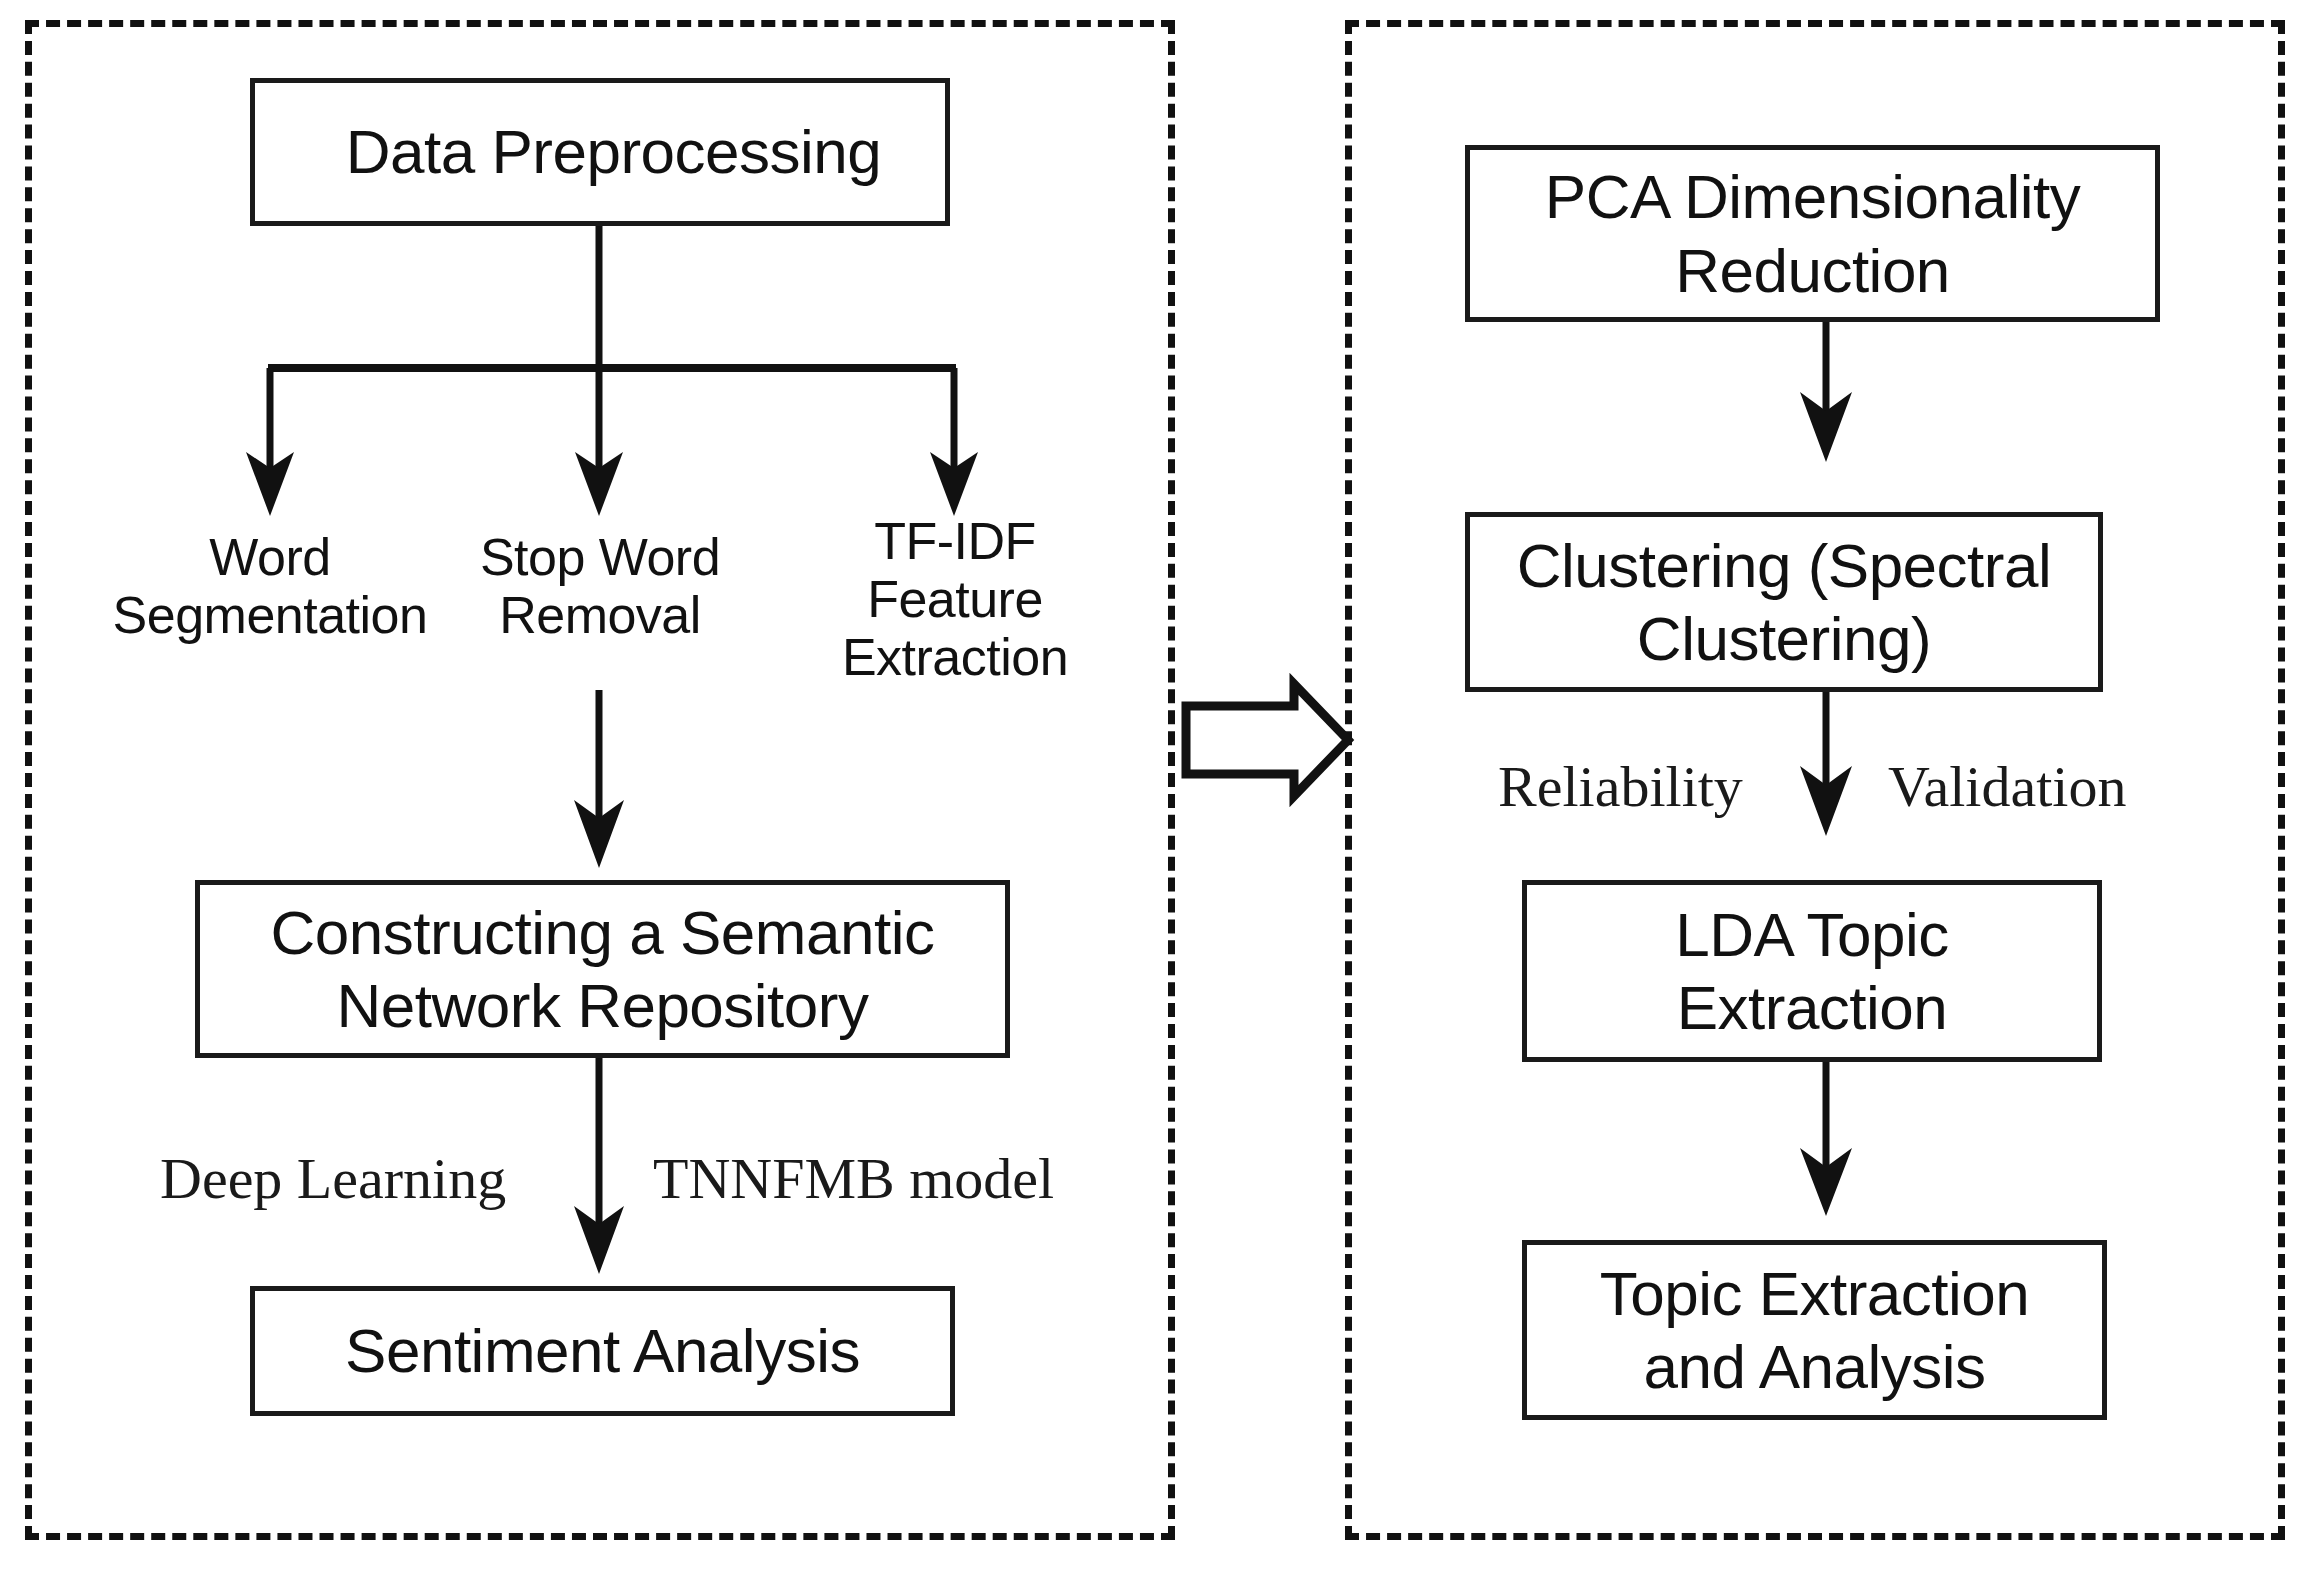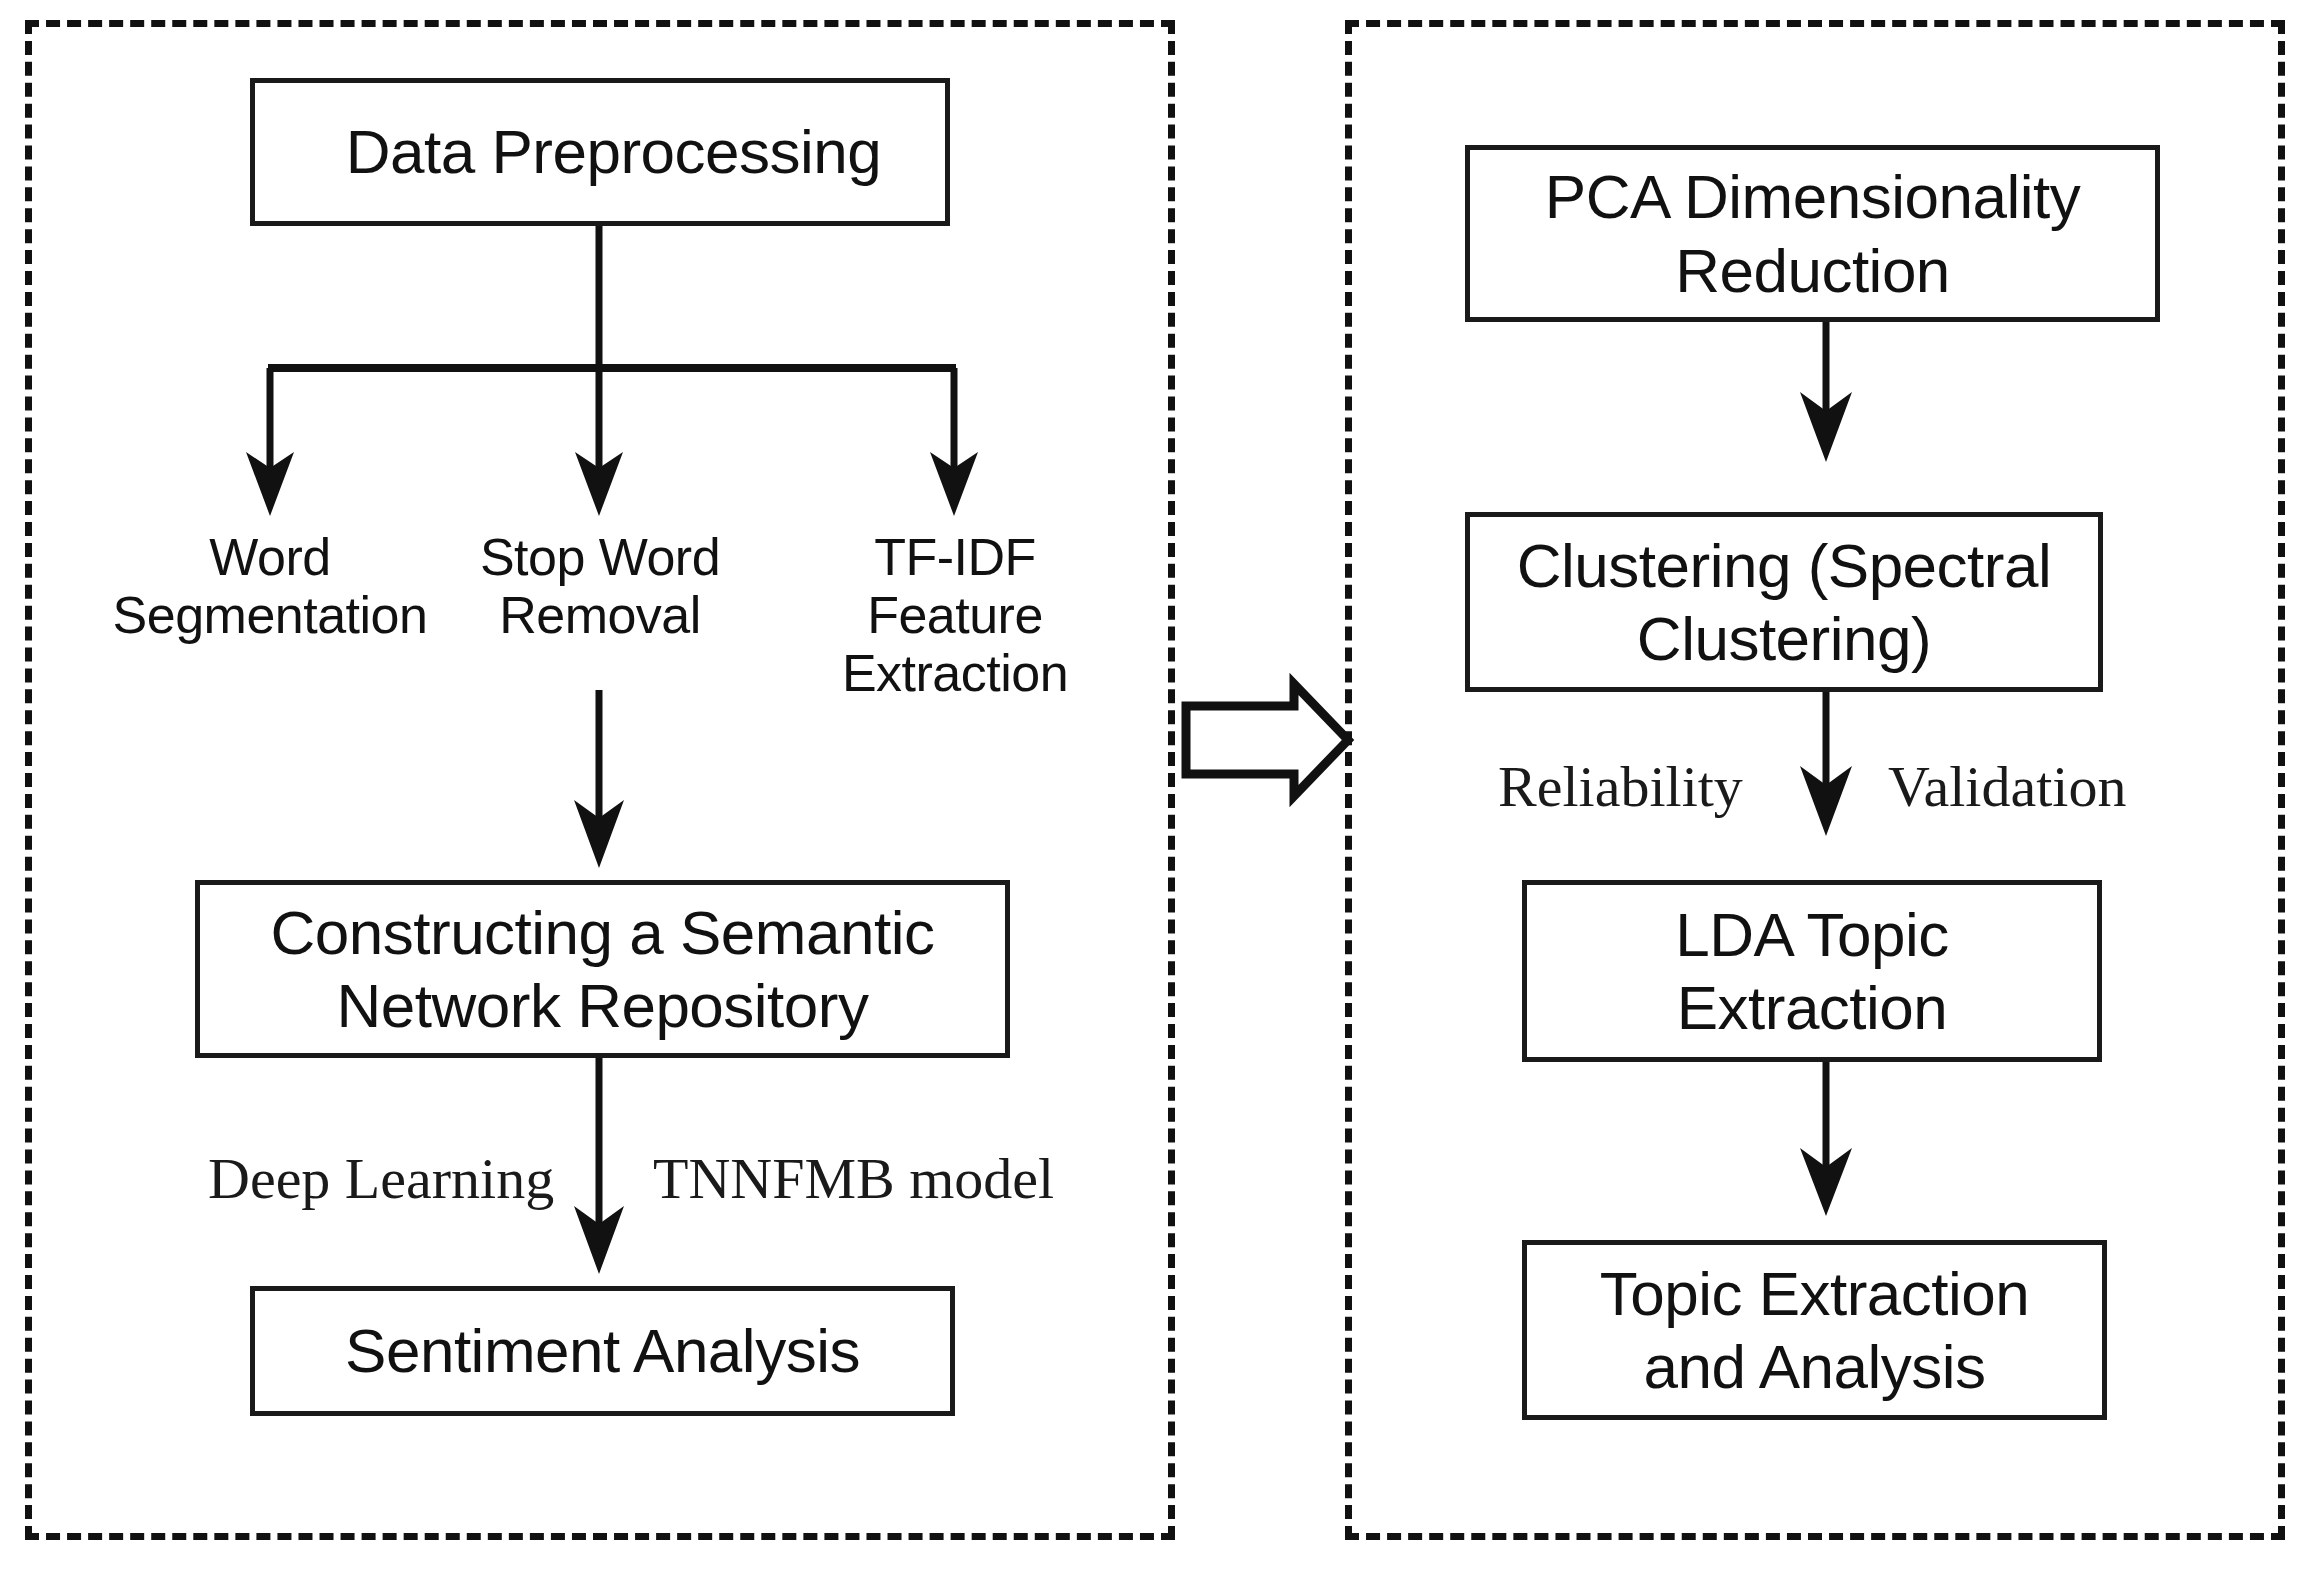"TF-IDF" div.plain-label { top: 528px -> 512px }
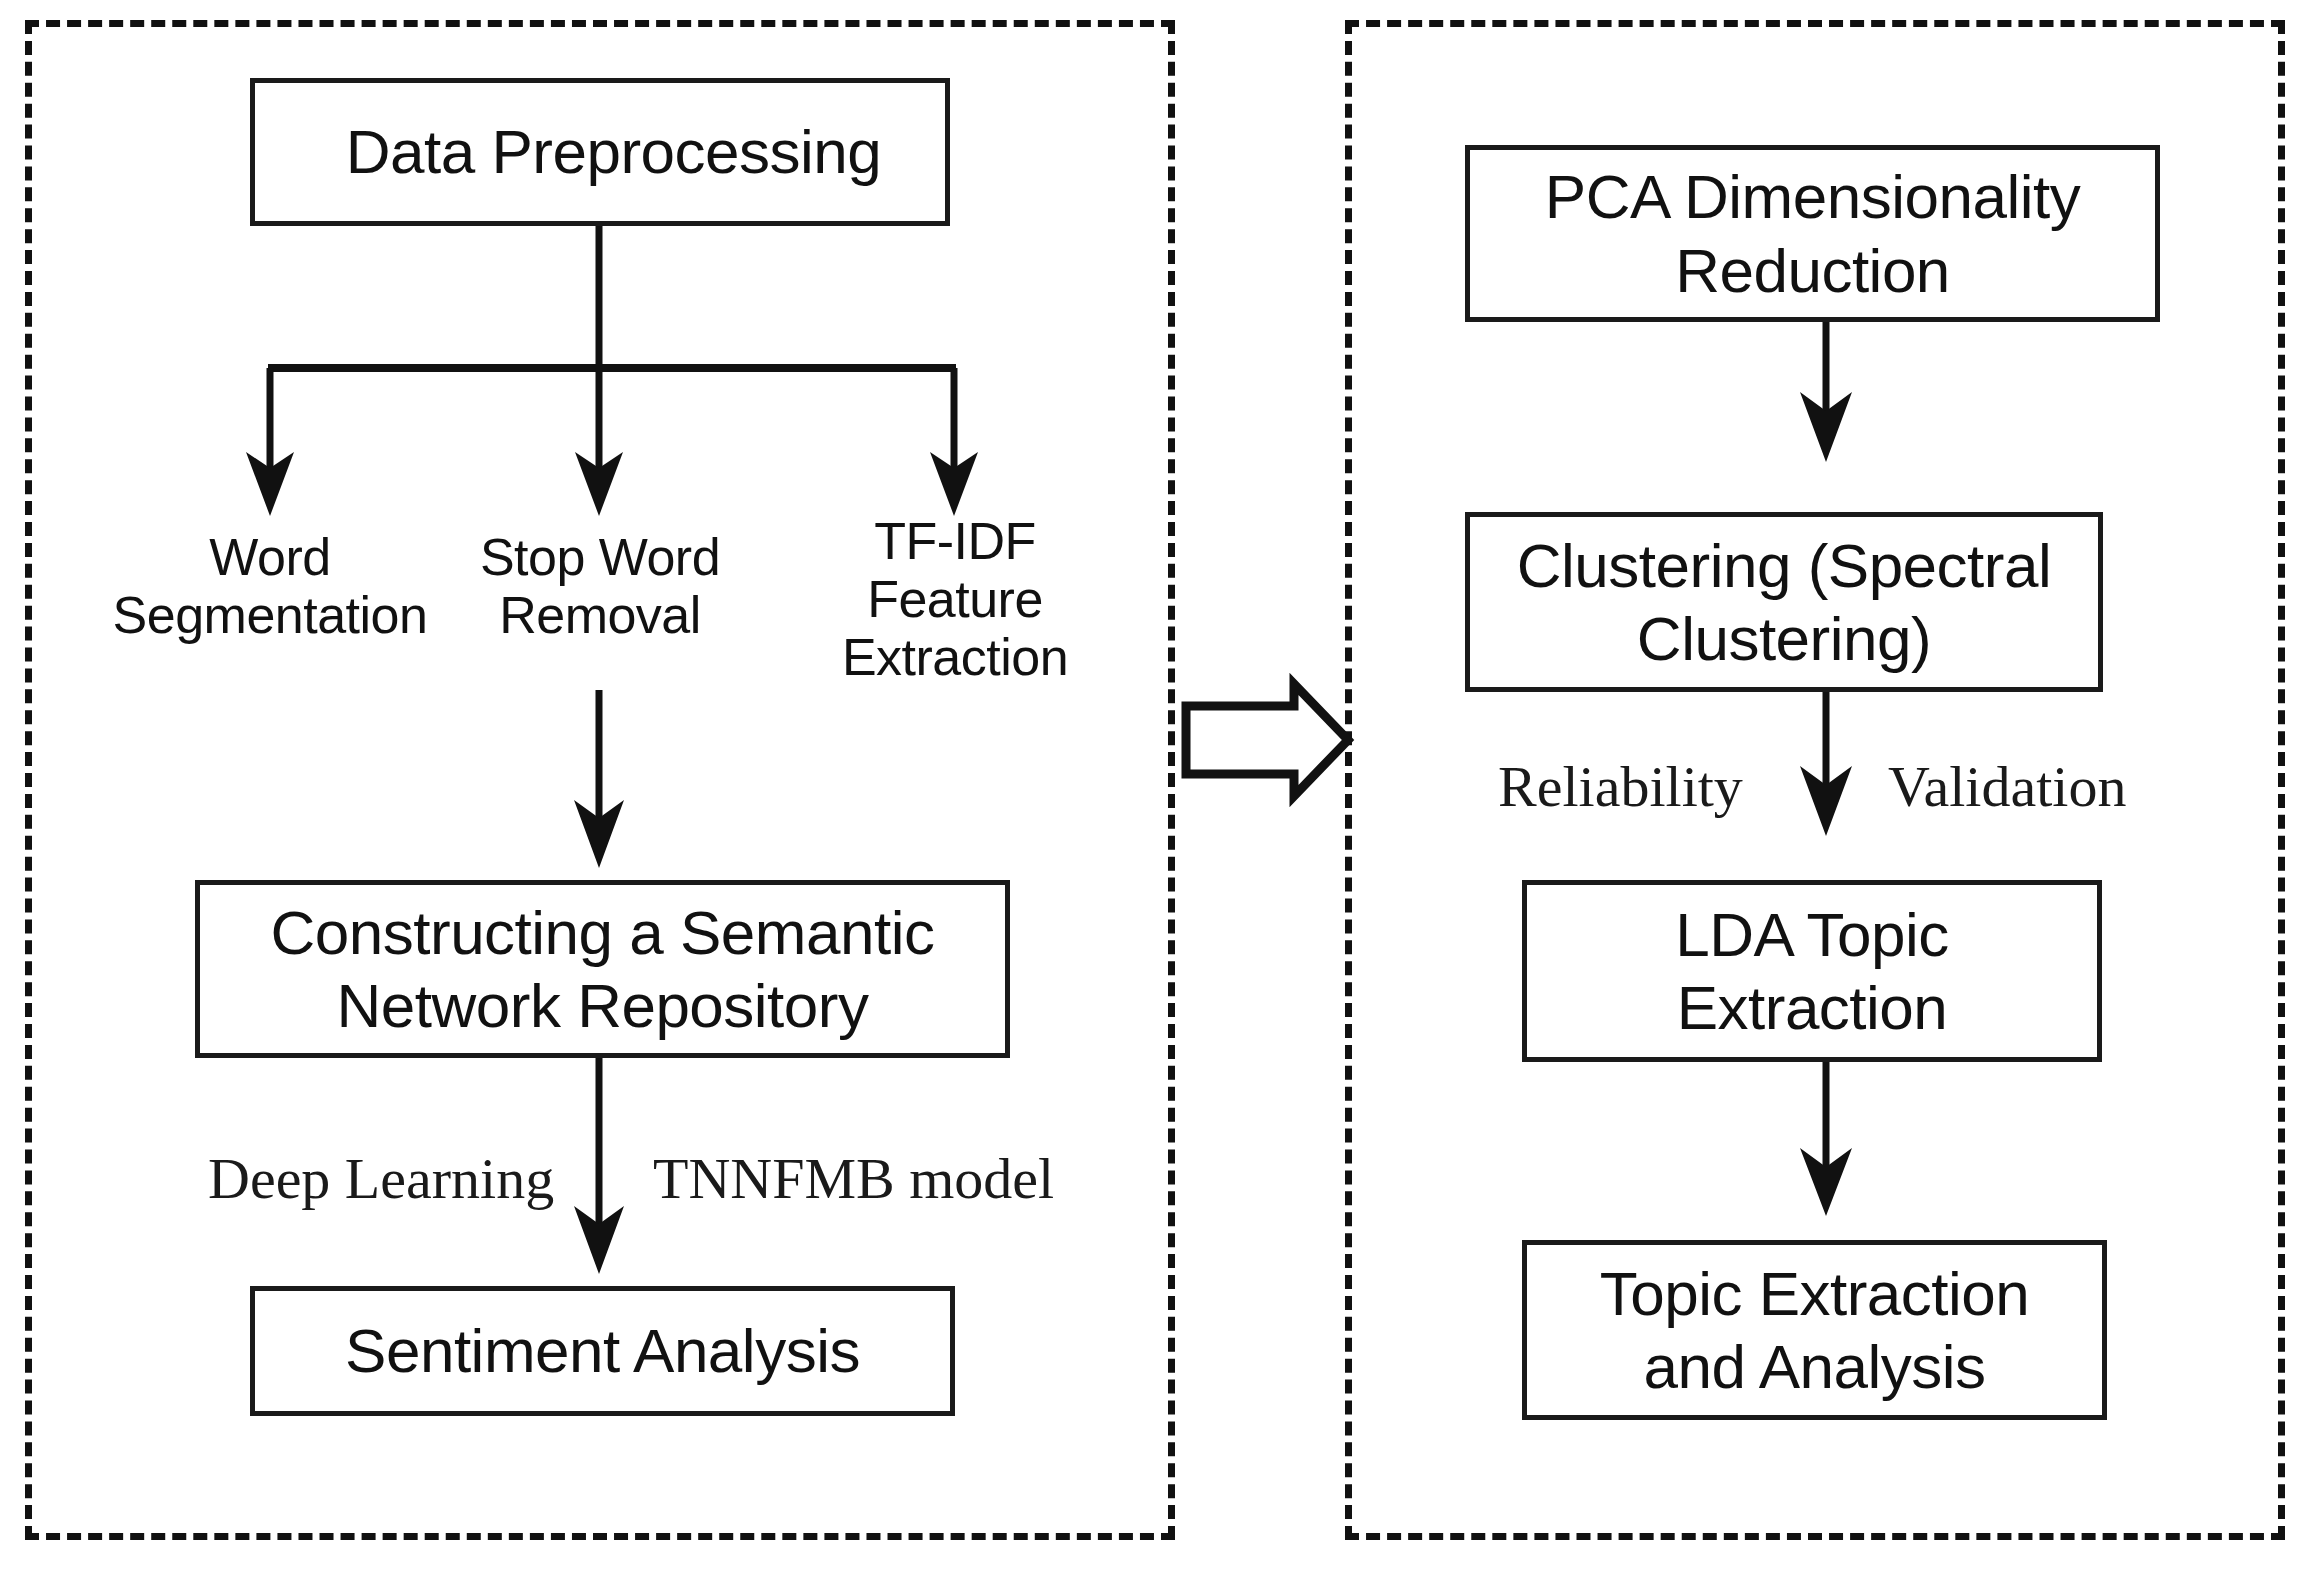"Deep Learning" div.edge-note { margin-left: 48px -> none }
